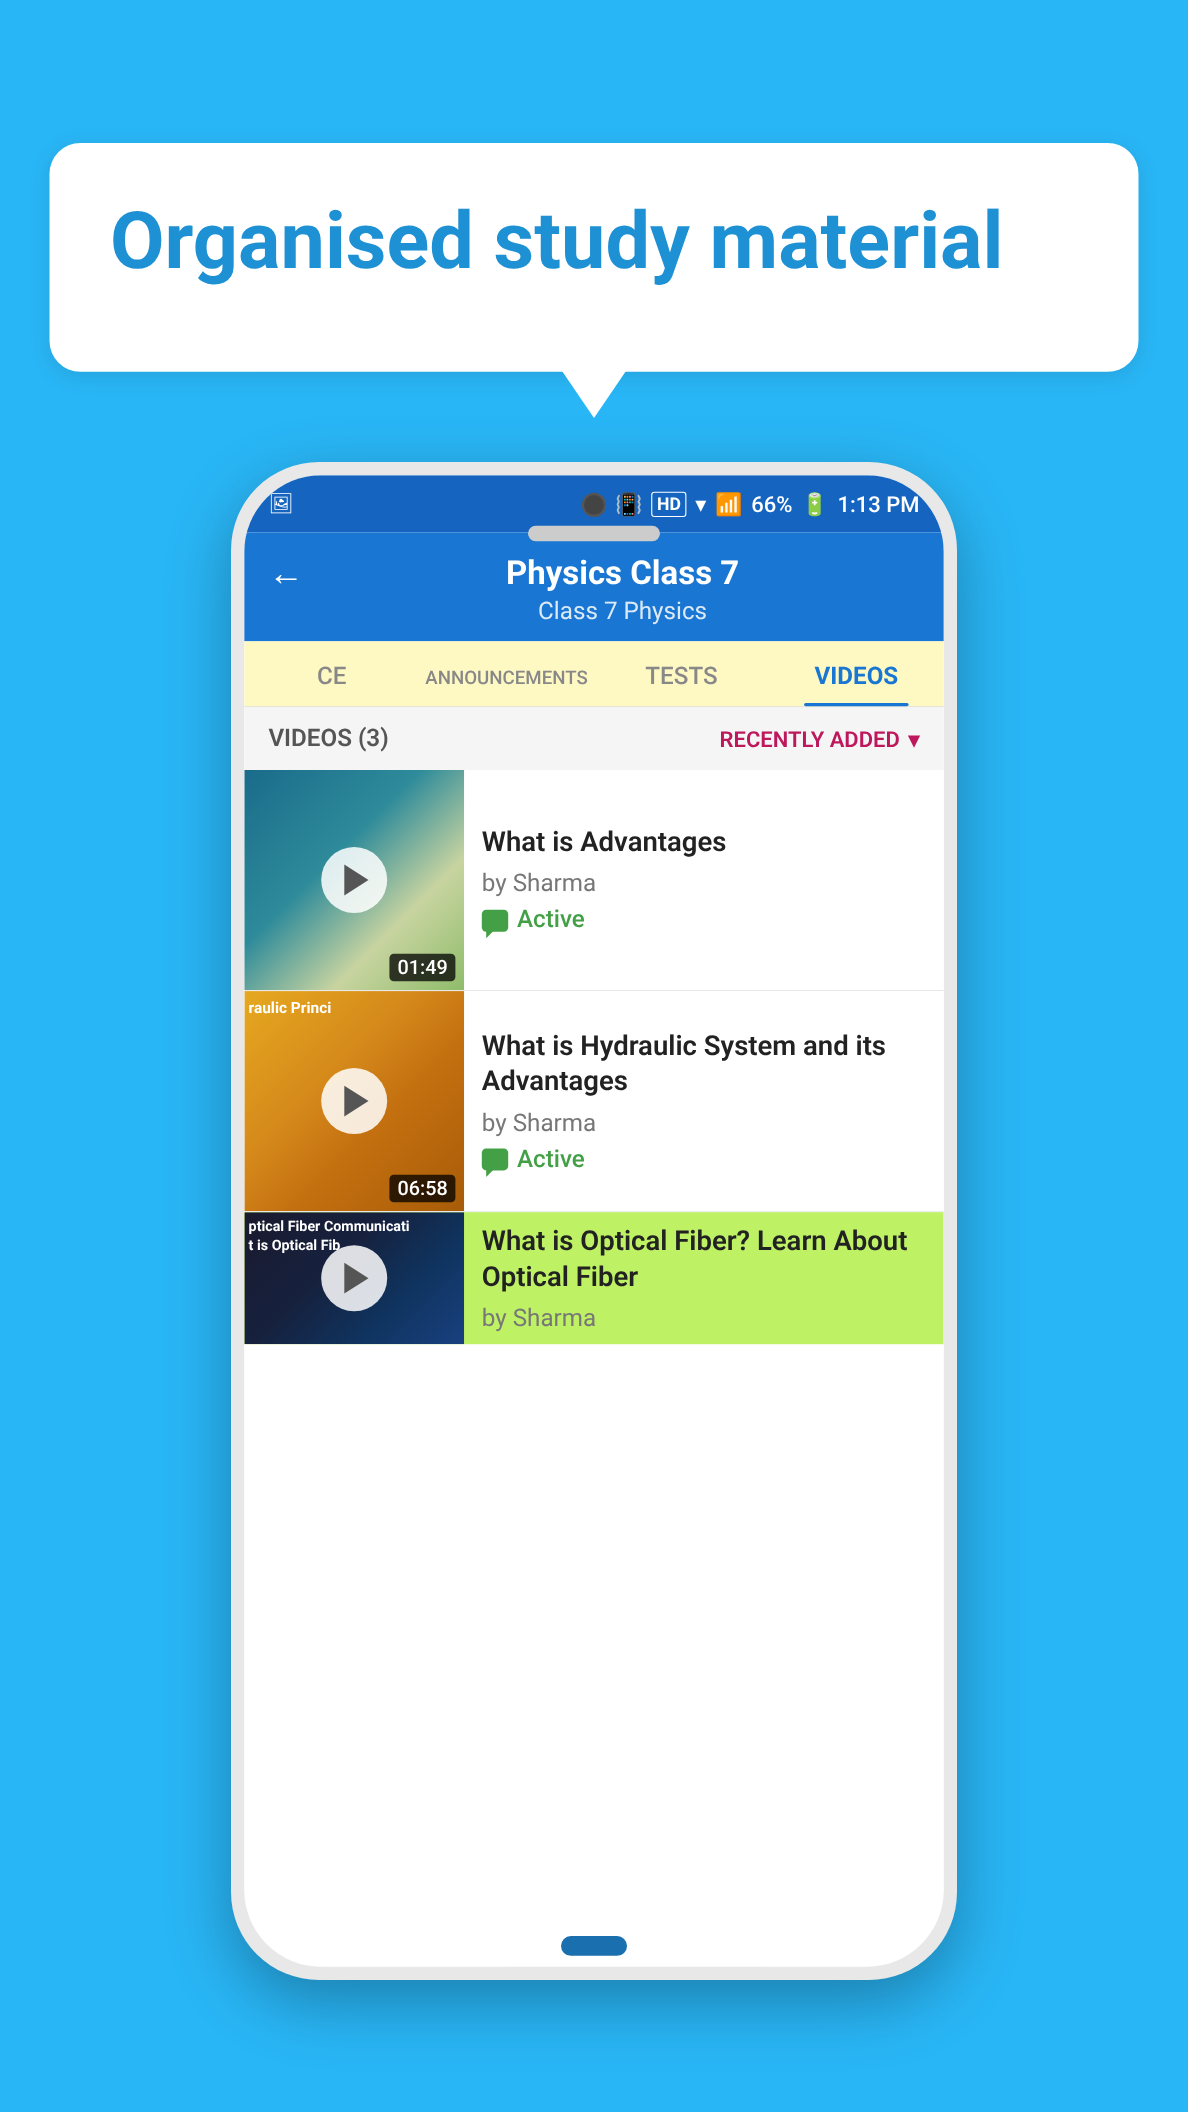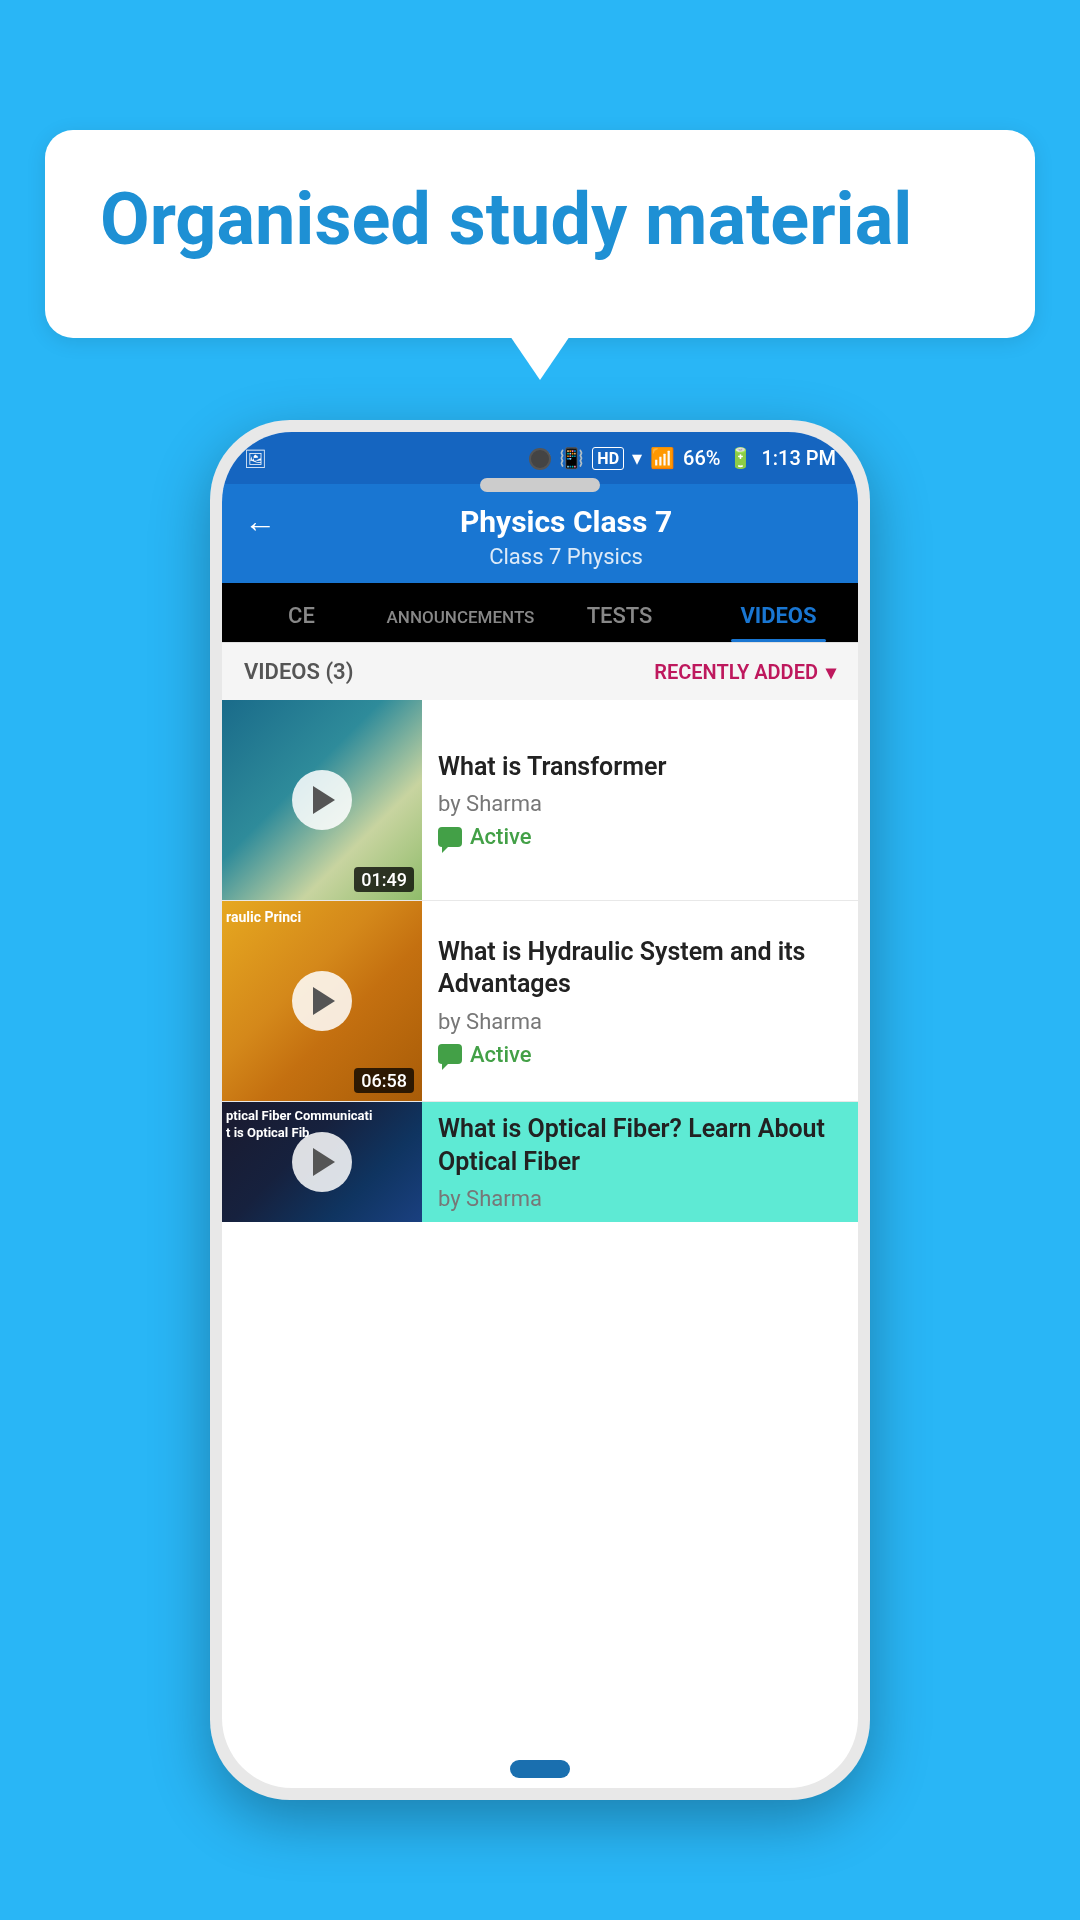"CE" .tabs { background: #000000 -> #fef9c3 }
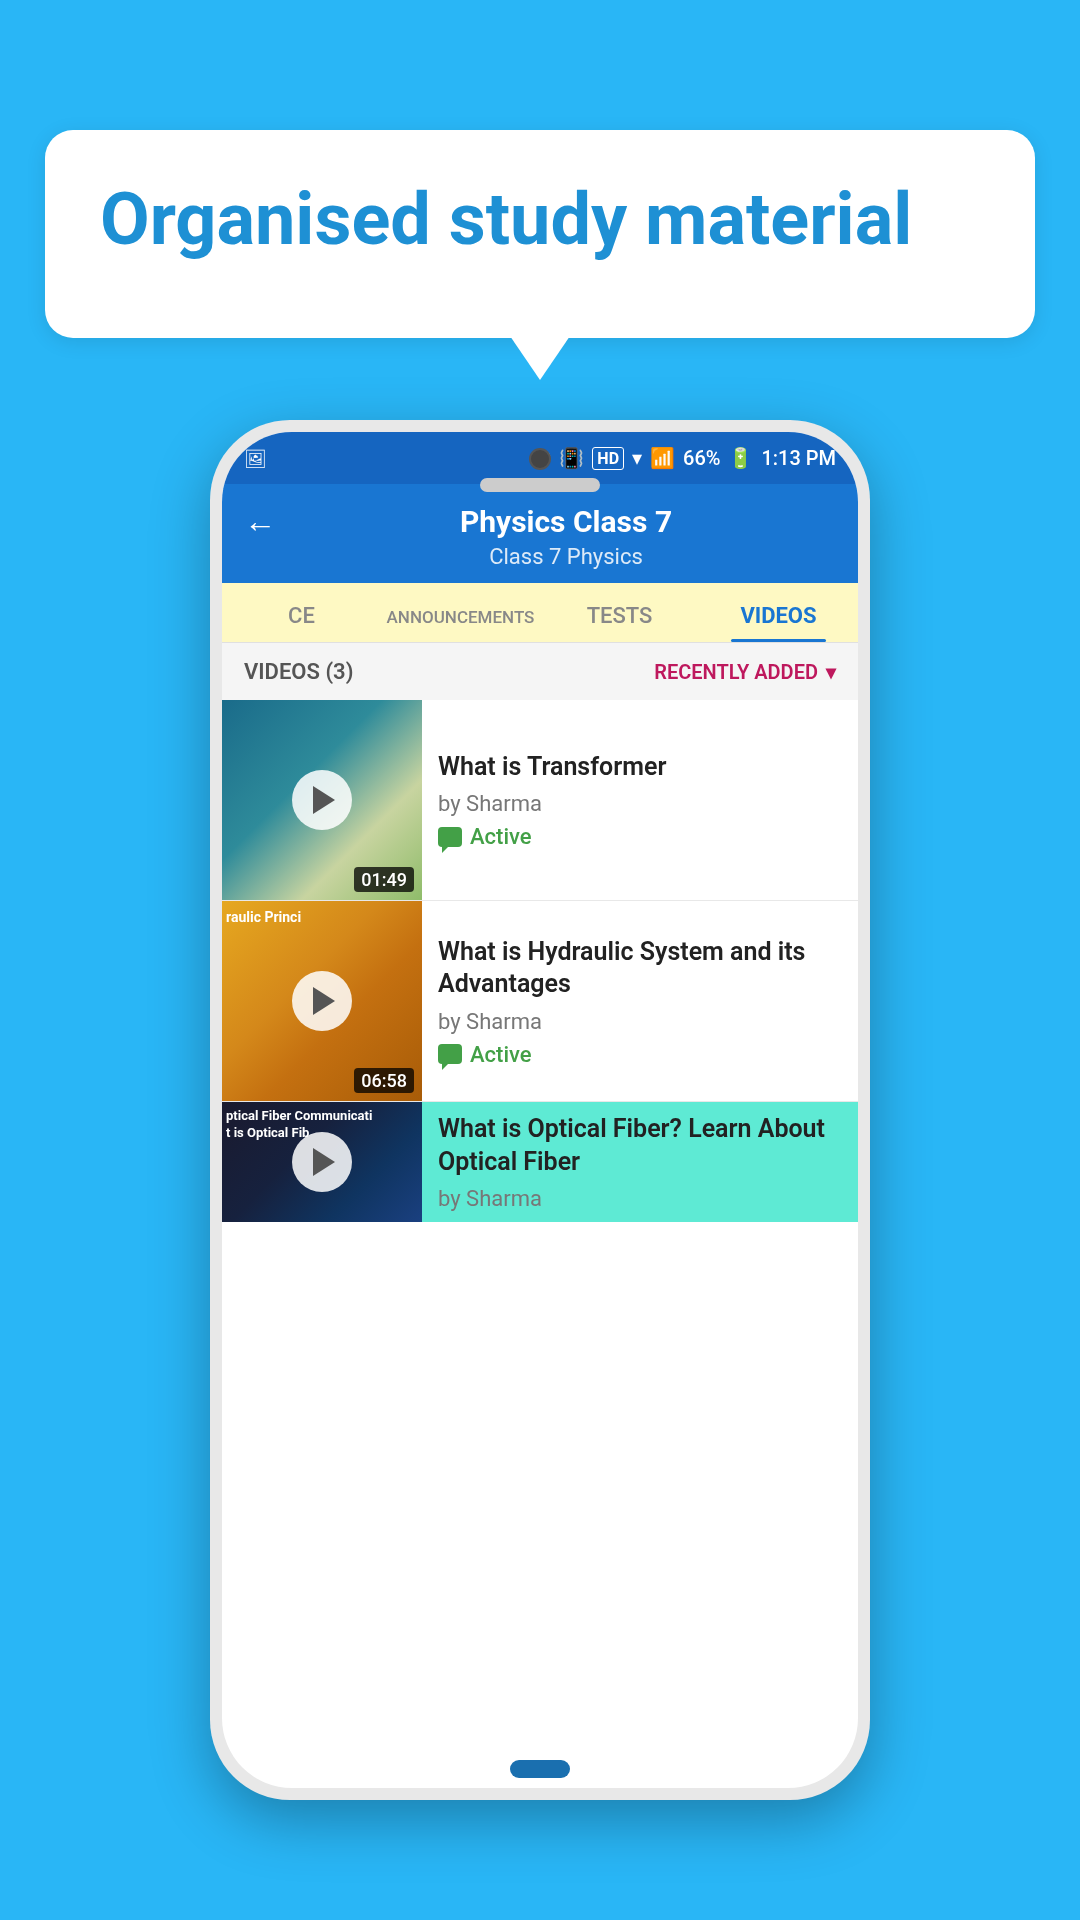"What is Transformer" div.video-title { text: Transformer -> Advantages }
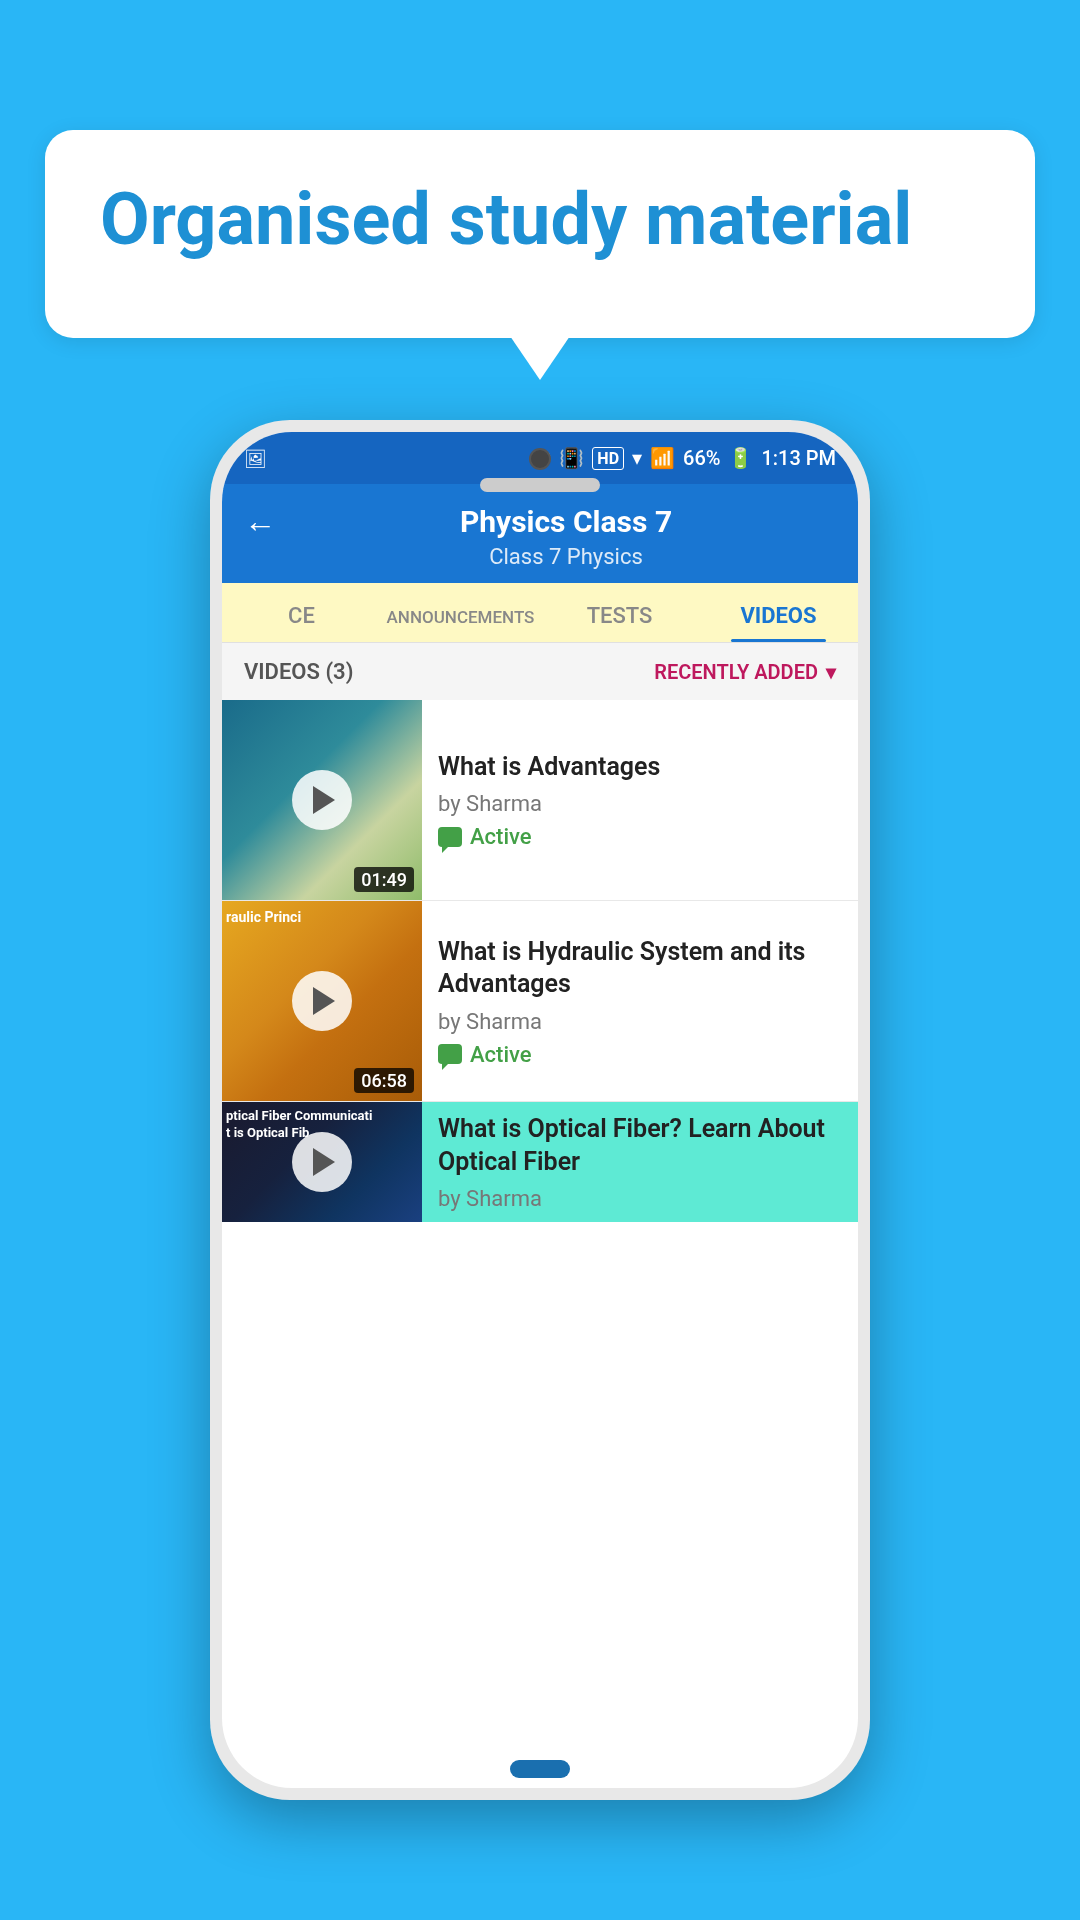"ptical Fiber Communicati" .video-item-partial { background: #5eead4 -> #bef264 }
